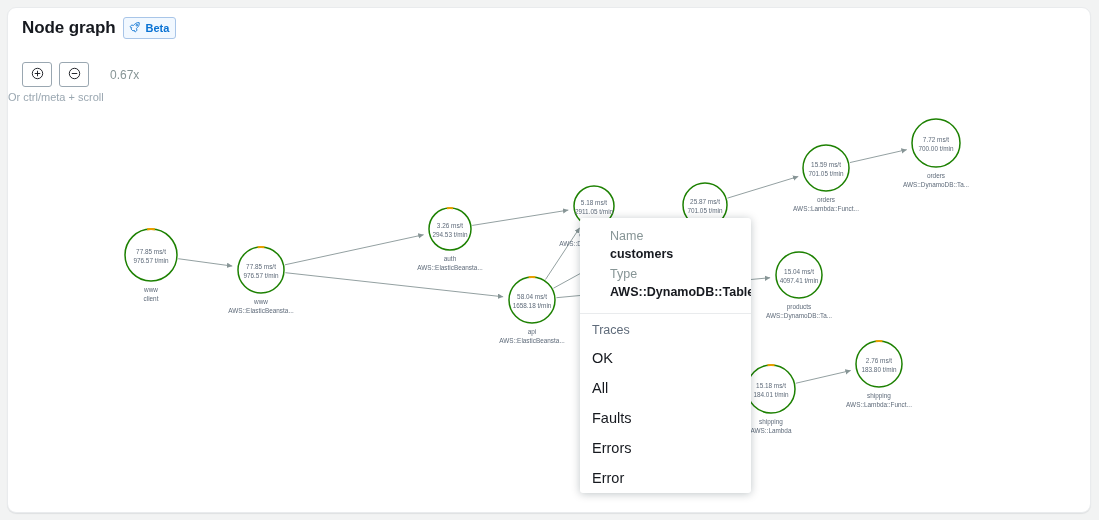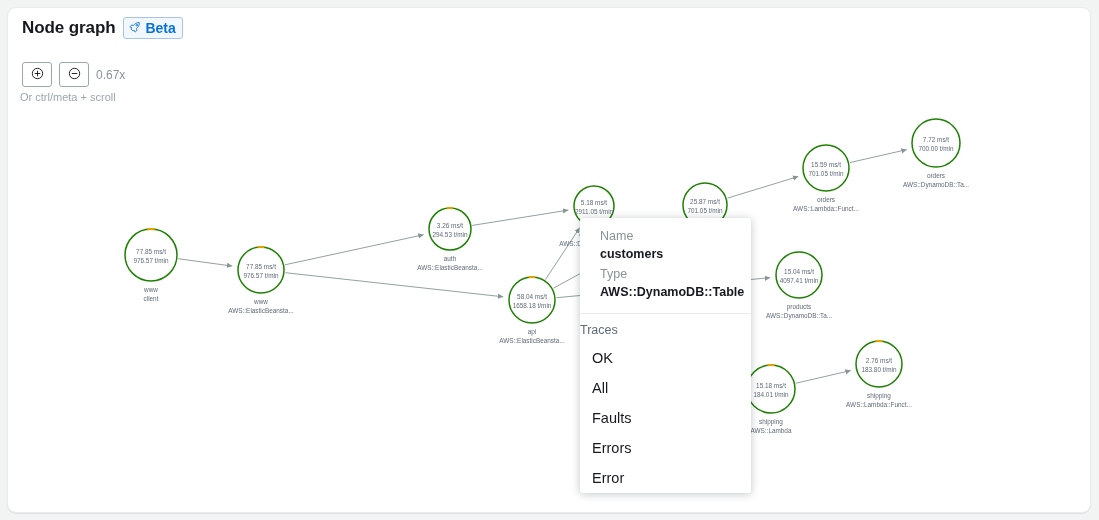"Beta" .beta-label { font-size: 14px -> 11px }
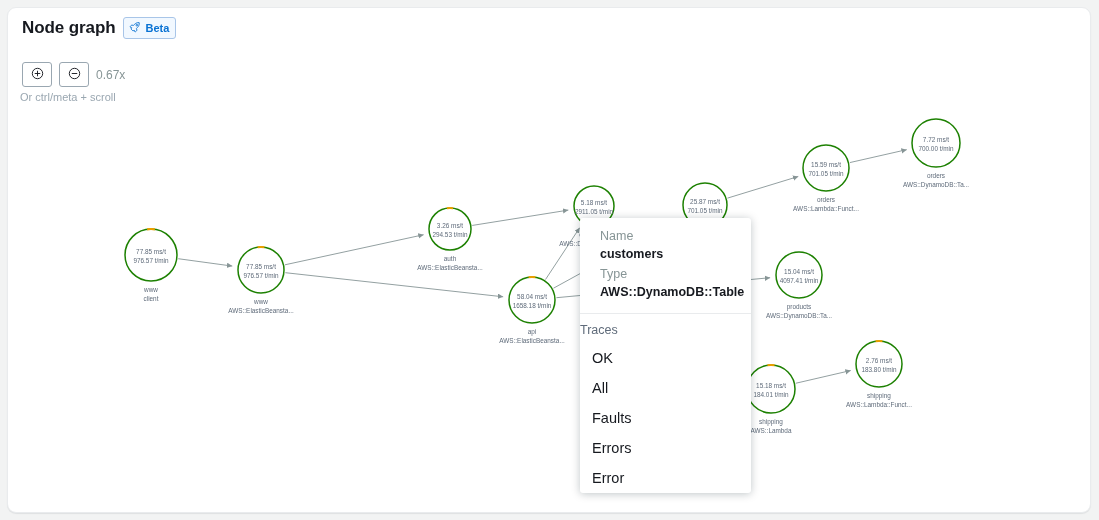"0.67x" .zoom-level { margin-left: 0 -> 14px }
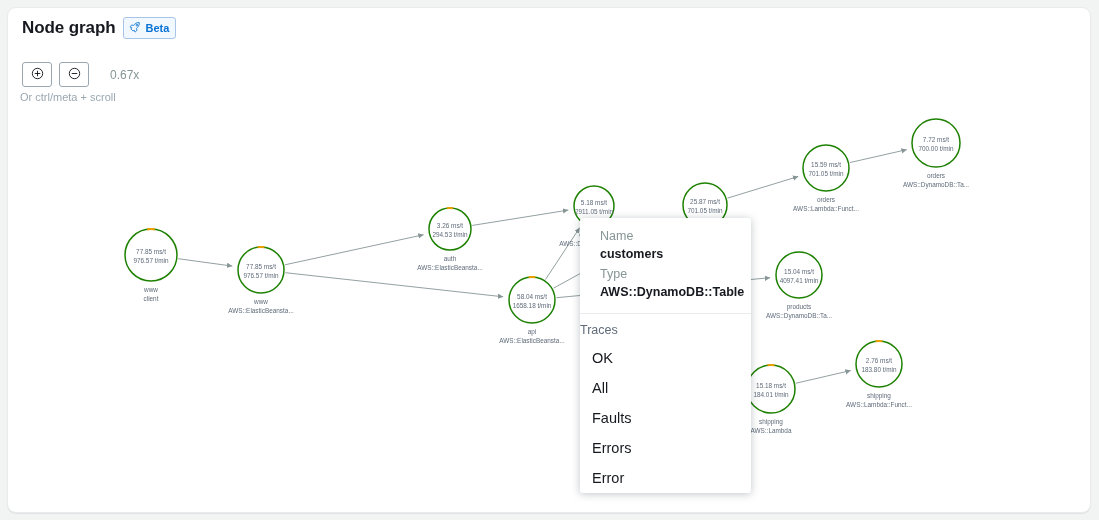"Or ctrl/meta + scroll" .zoom-hint { left: 12px -> 0 }
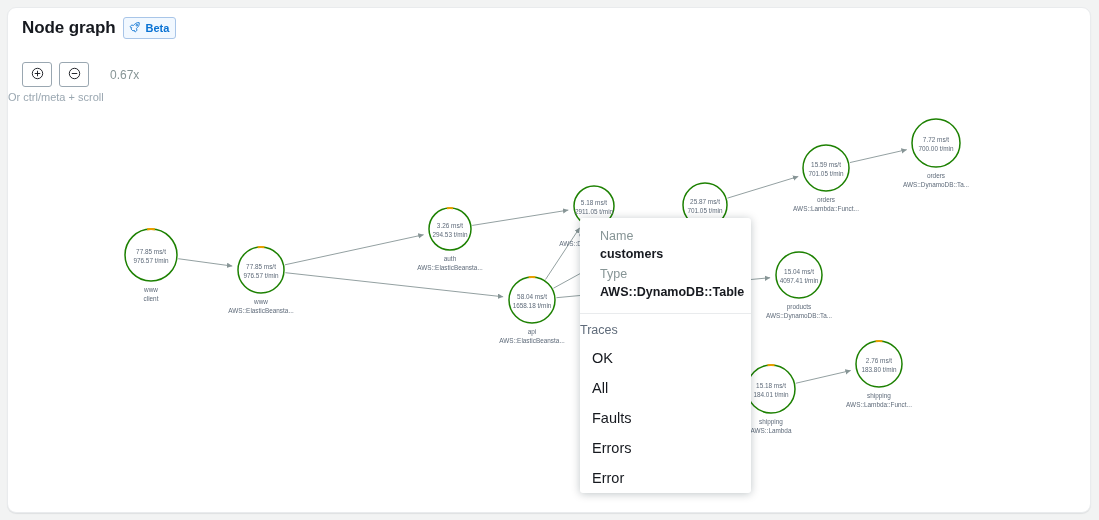"Name" .ctx-head { padding: 9px 12px 10px 20px -> 9px 12px 10px 30px }
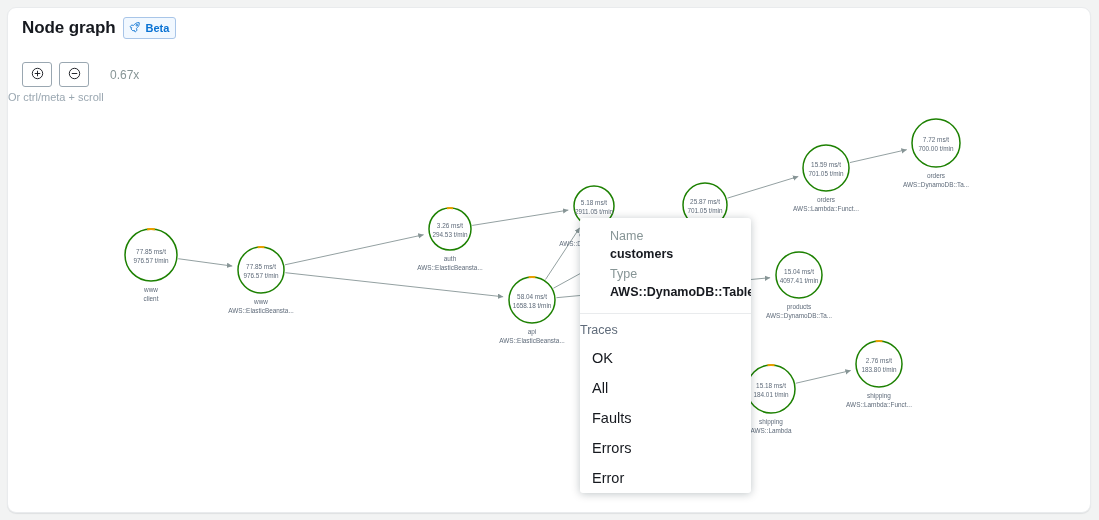"Traces" .ctx-section { padding: 9px 12px 6px 0 -> 9px 12px 6px 12px }
